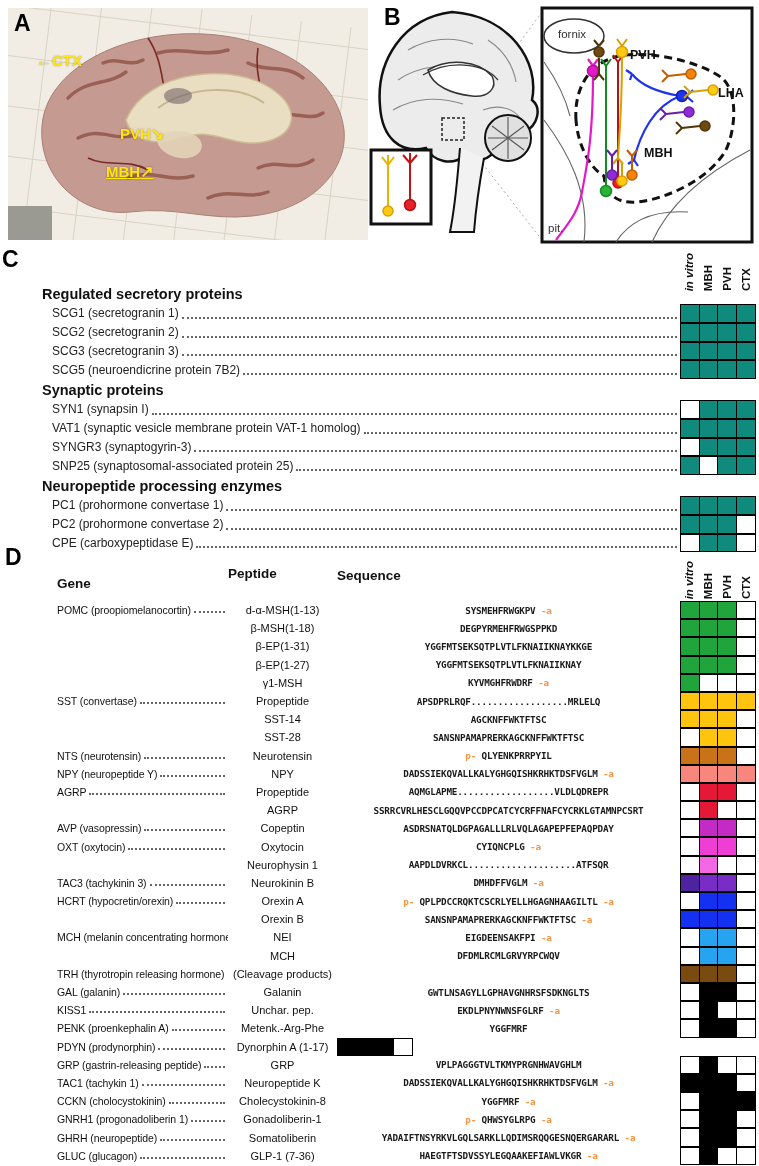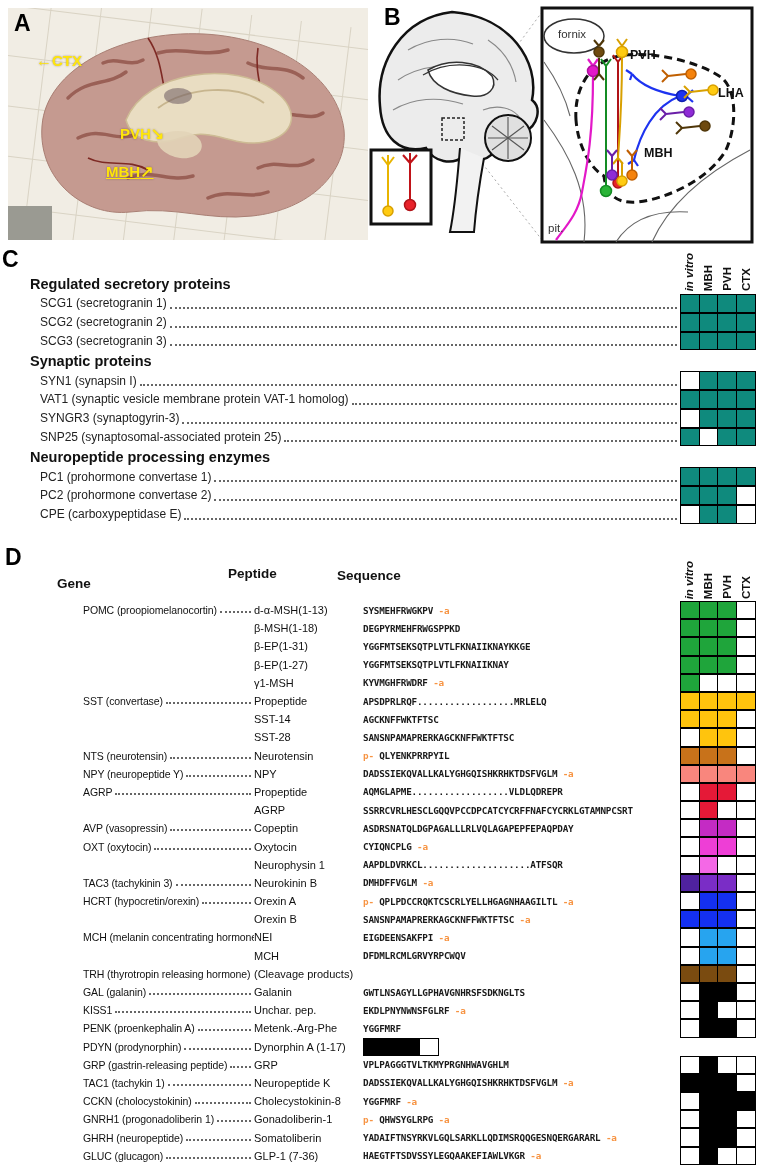"Regulated secretory proteins" #c-content { padding-left: none -> 12px; top: 27px -> 37px }
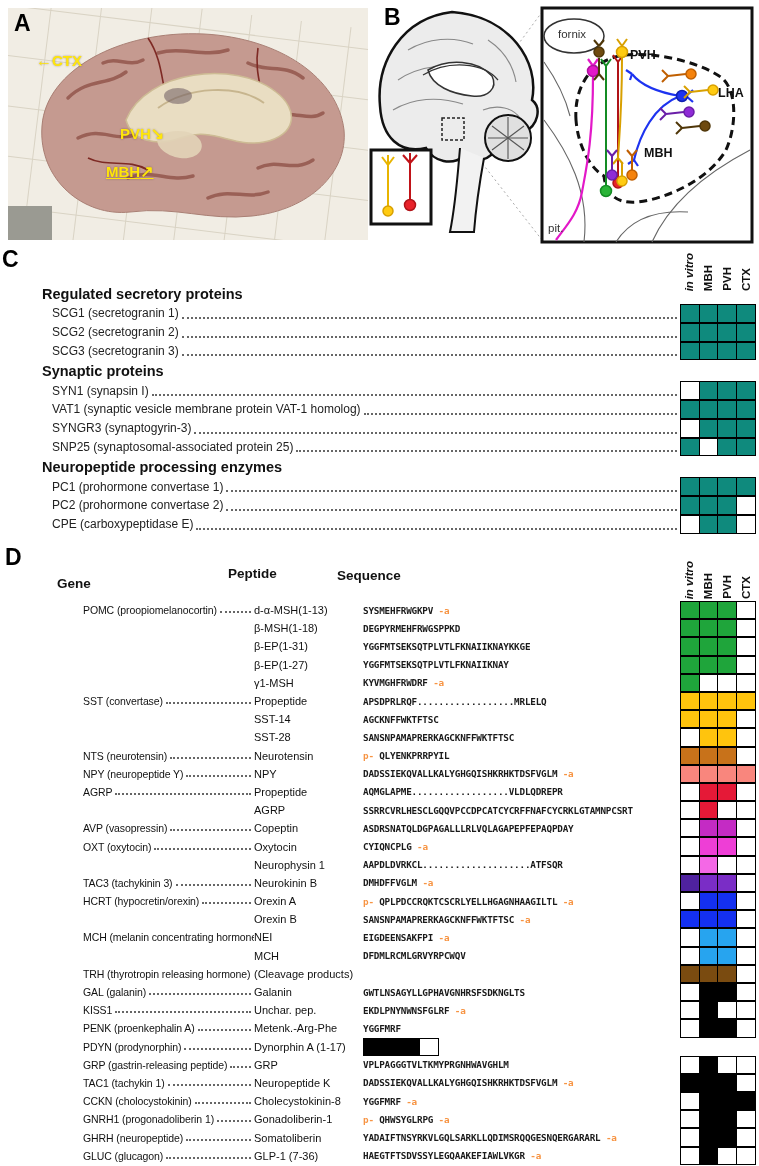"SCG5 (neuroendicrine protein 7B2)" div.c-row { html: none -> <div> <span>SCG5 (neuroendicrine protein 7B2)</span> <span></span> <span> <span></span> <span></span> <span></span> <span></span> </span> </div> }
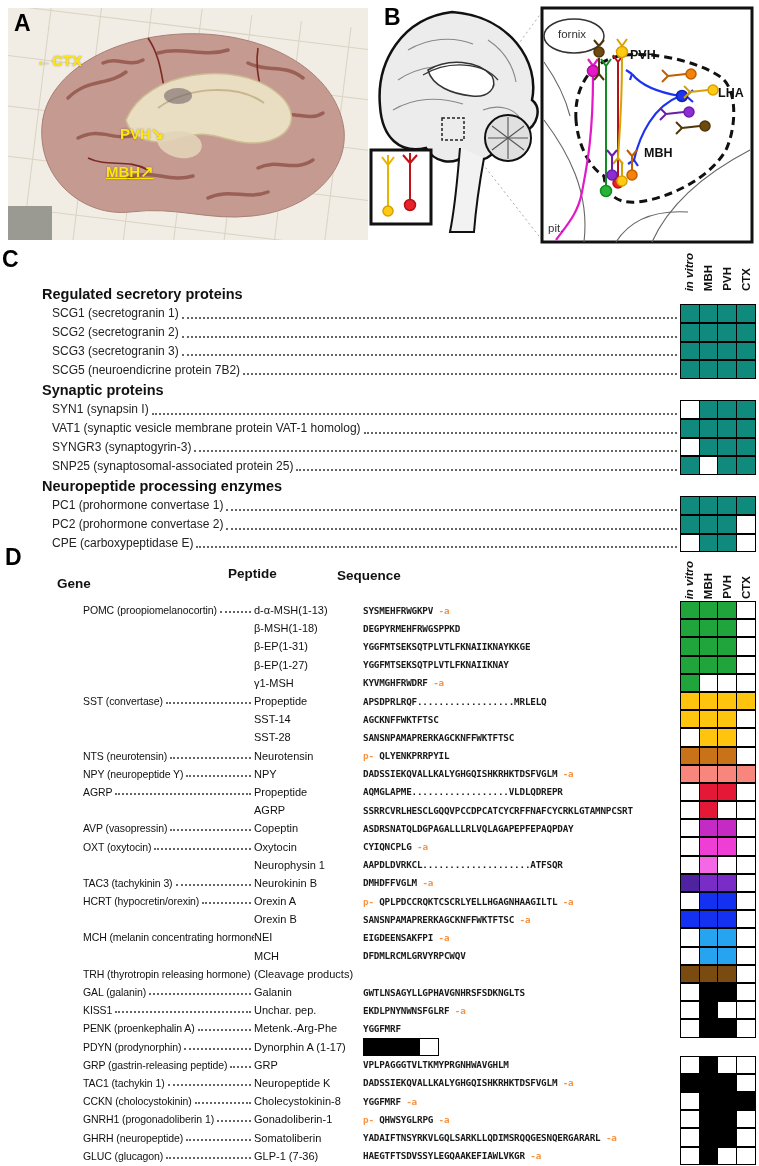"POMC (proopiomelanocortin)" .d-row { padding-left: 83px -> 57px; text-align: none -> center }
